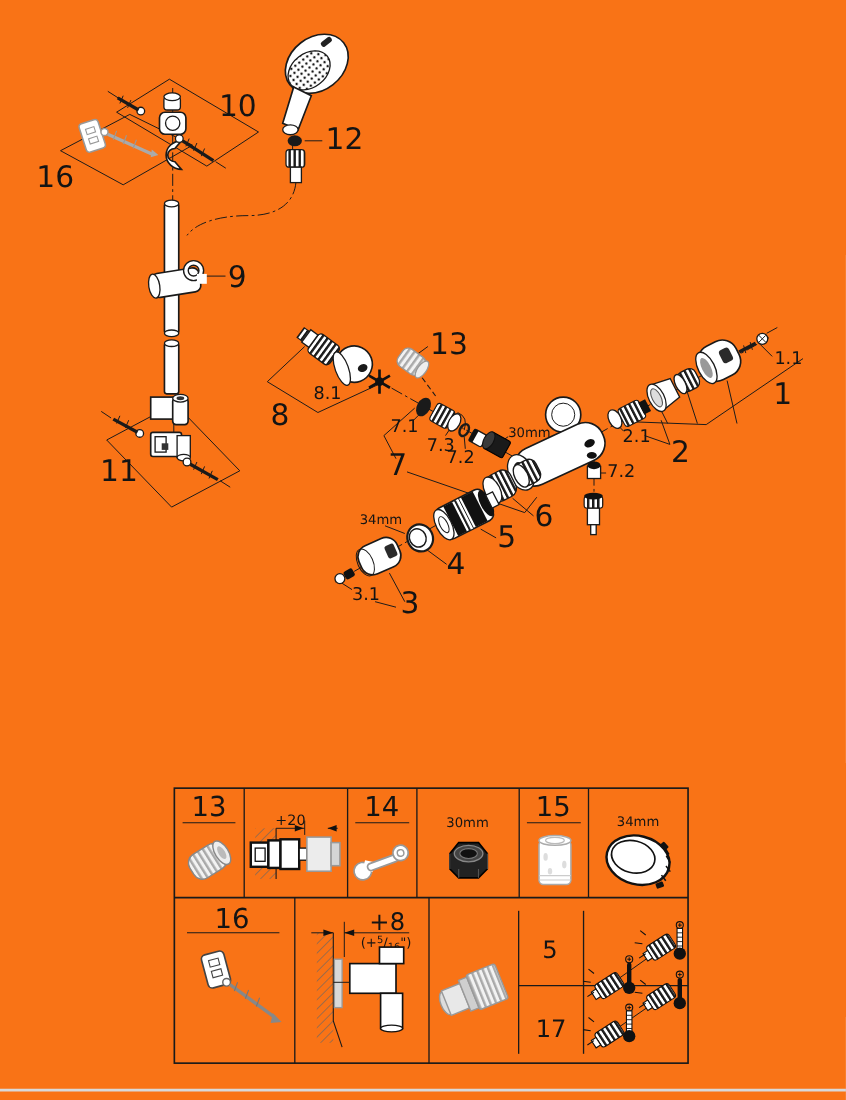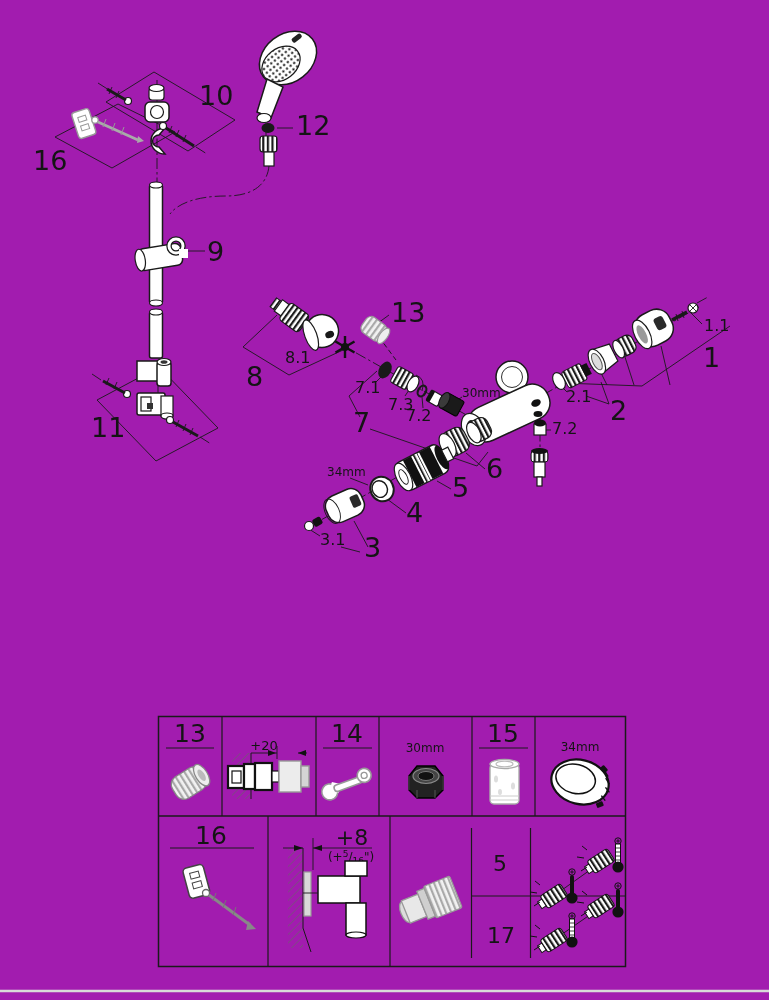"10" .stage { background: #a21caf -> #f97316 }
